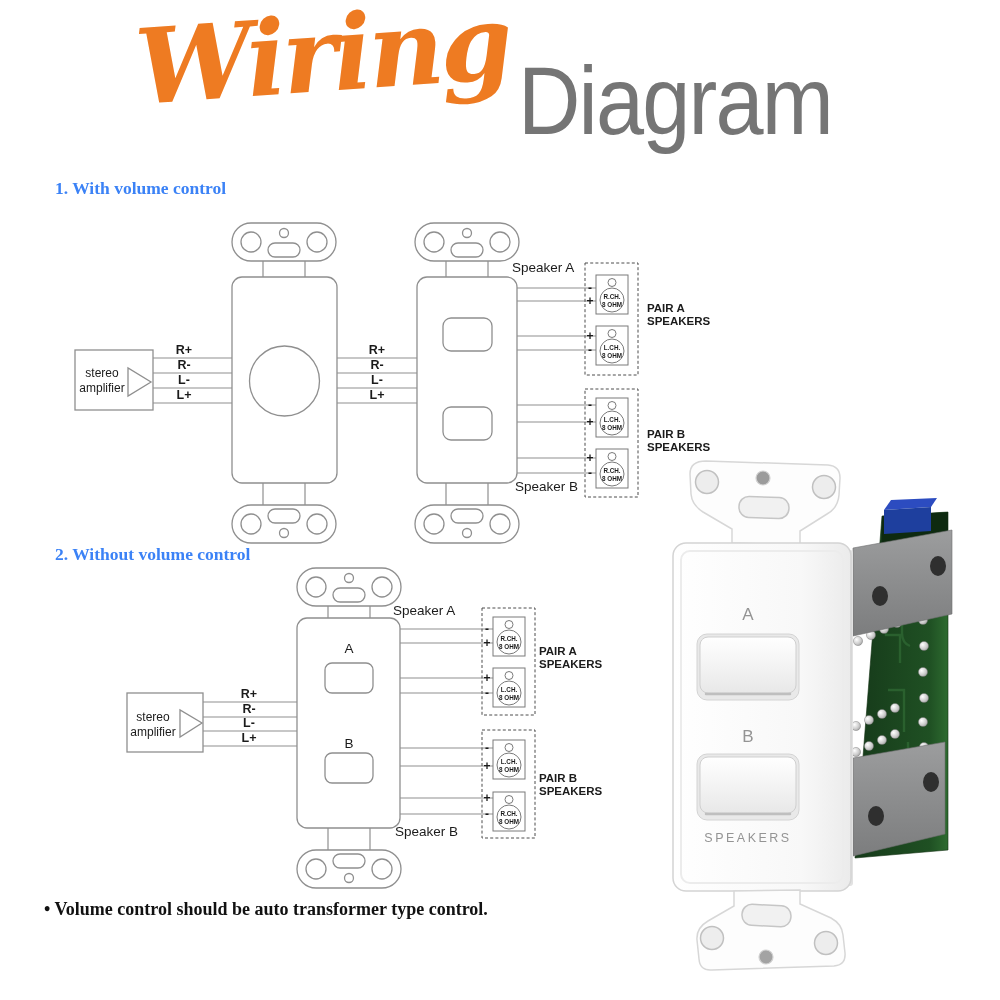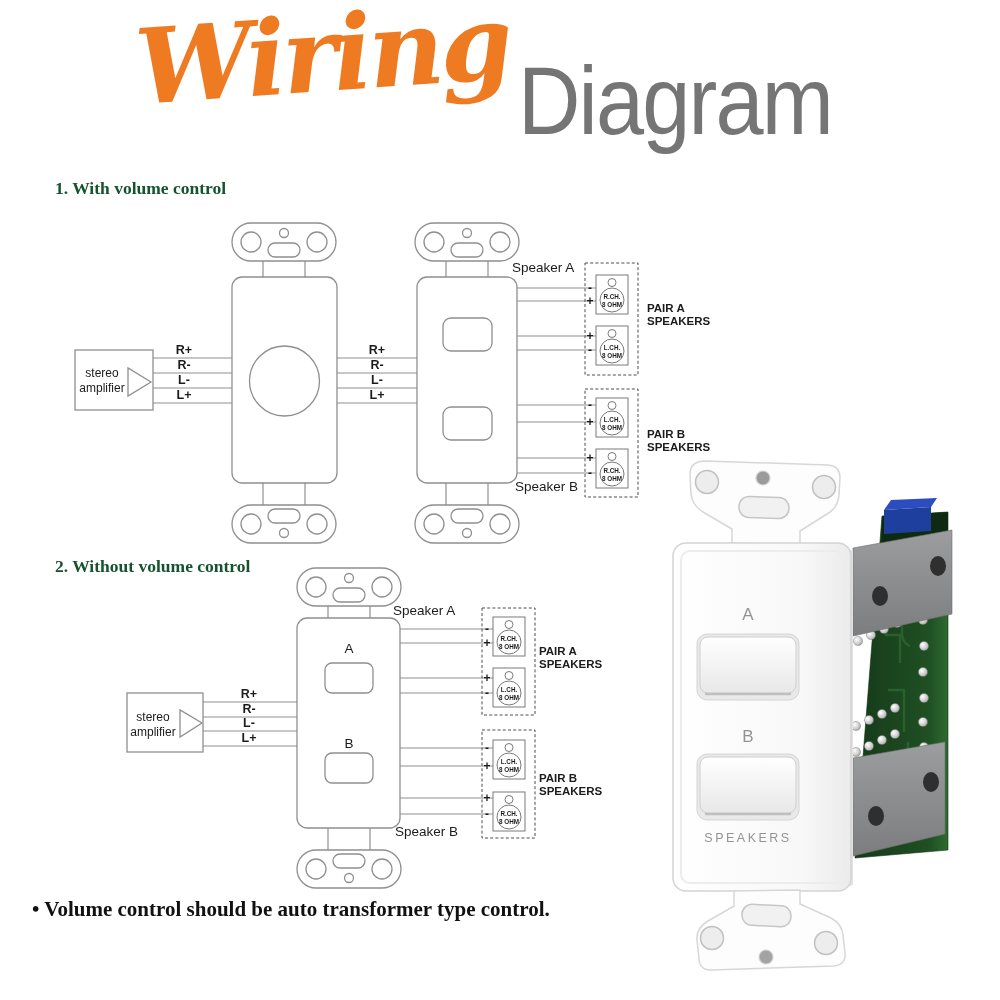"1. With volume control" .h { color: #14532d -> #3b82f6 }
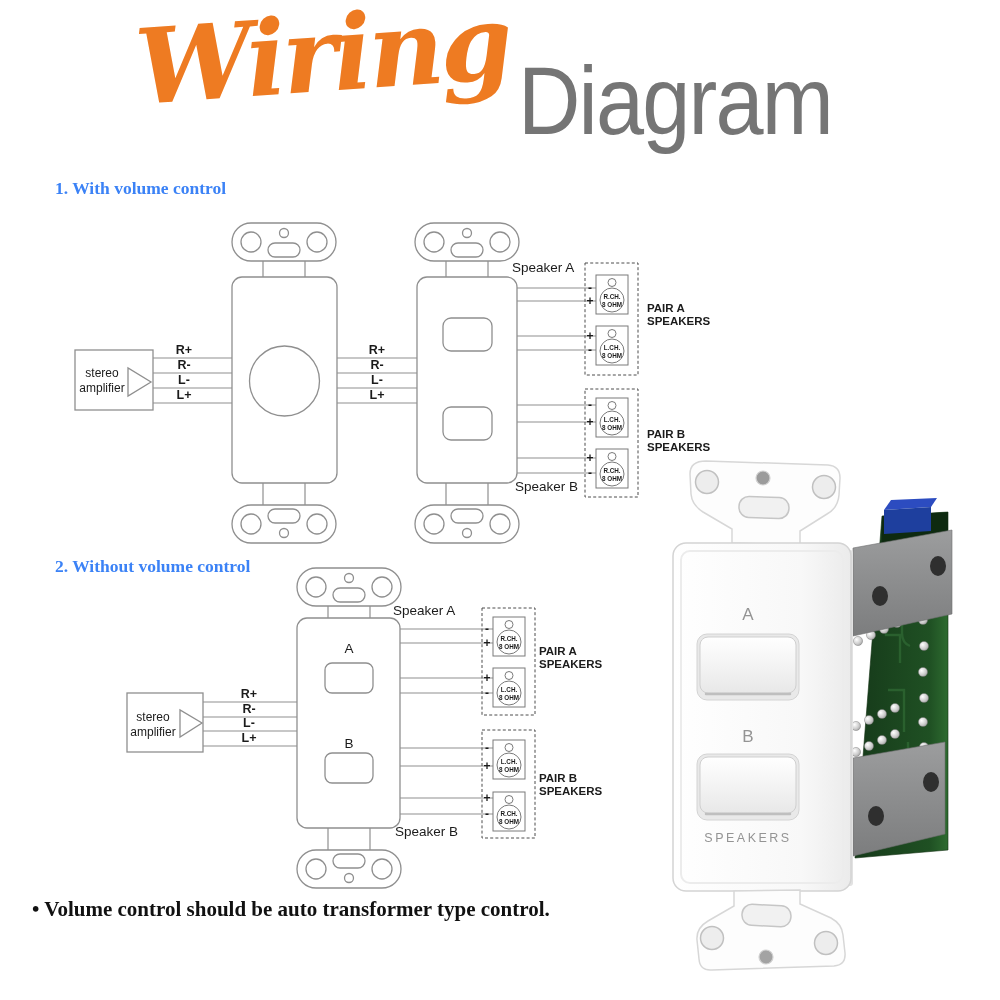"2. Without volume control" .h2 { margin-top: 12px -> none }
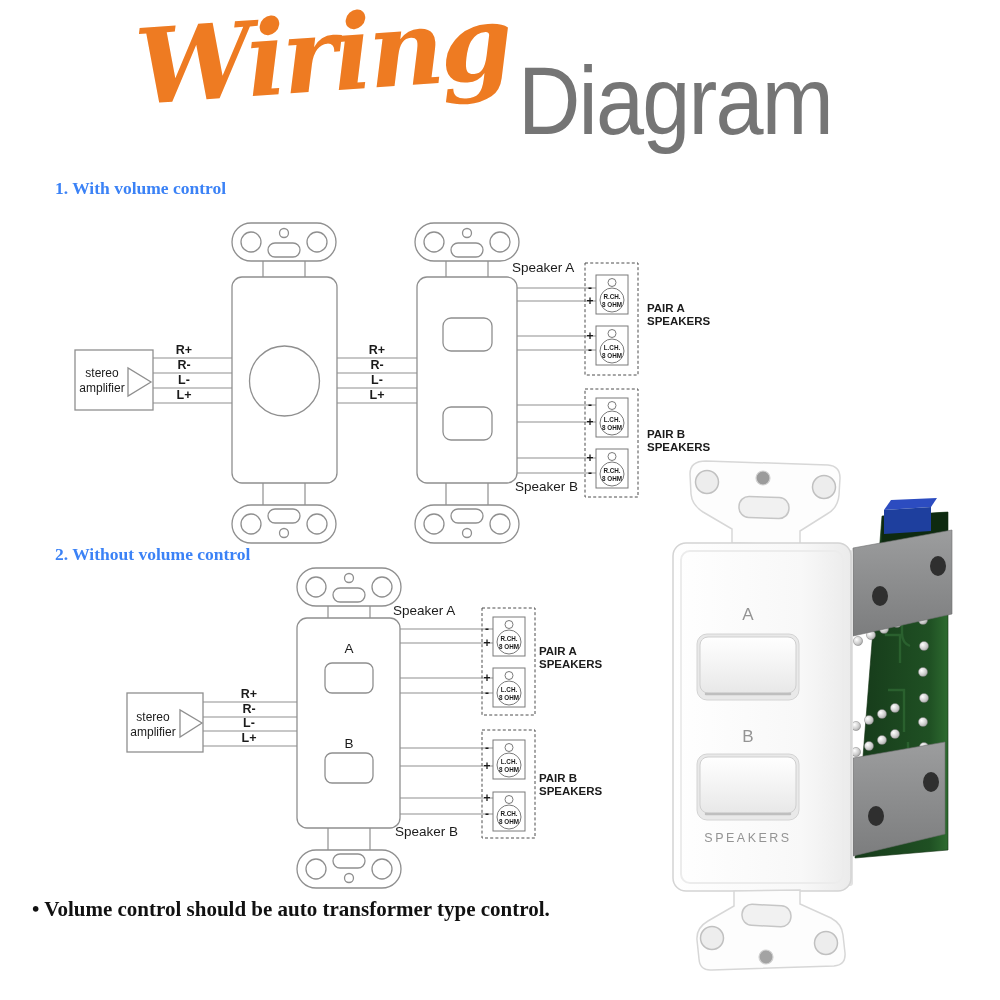"• Volume control should be" .notes { font-size: 21px -> 18px; left: 32px -> 44px }
